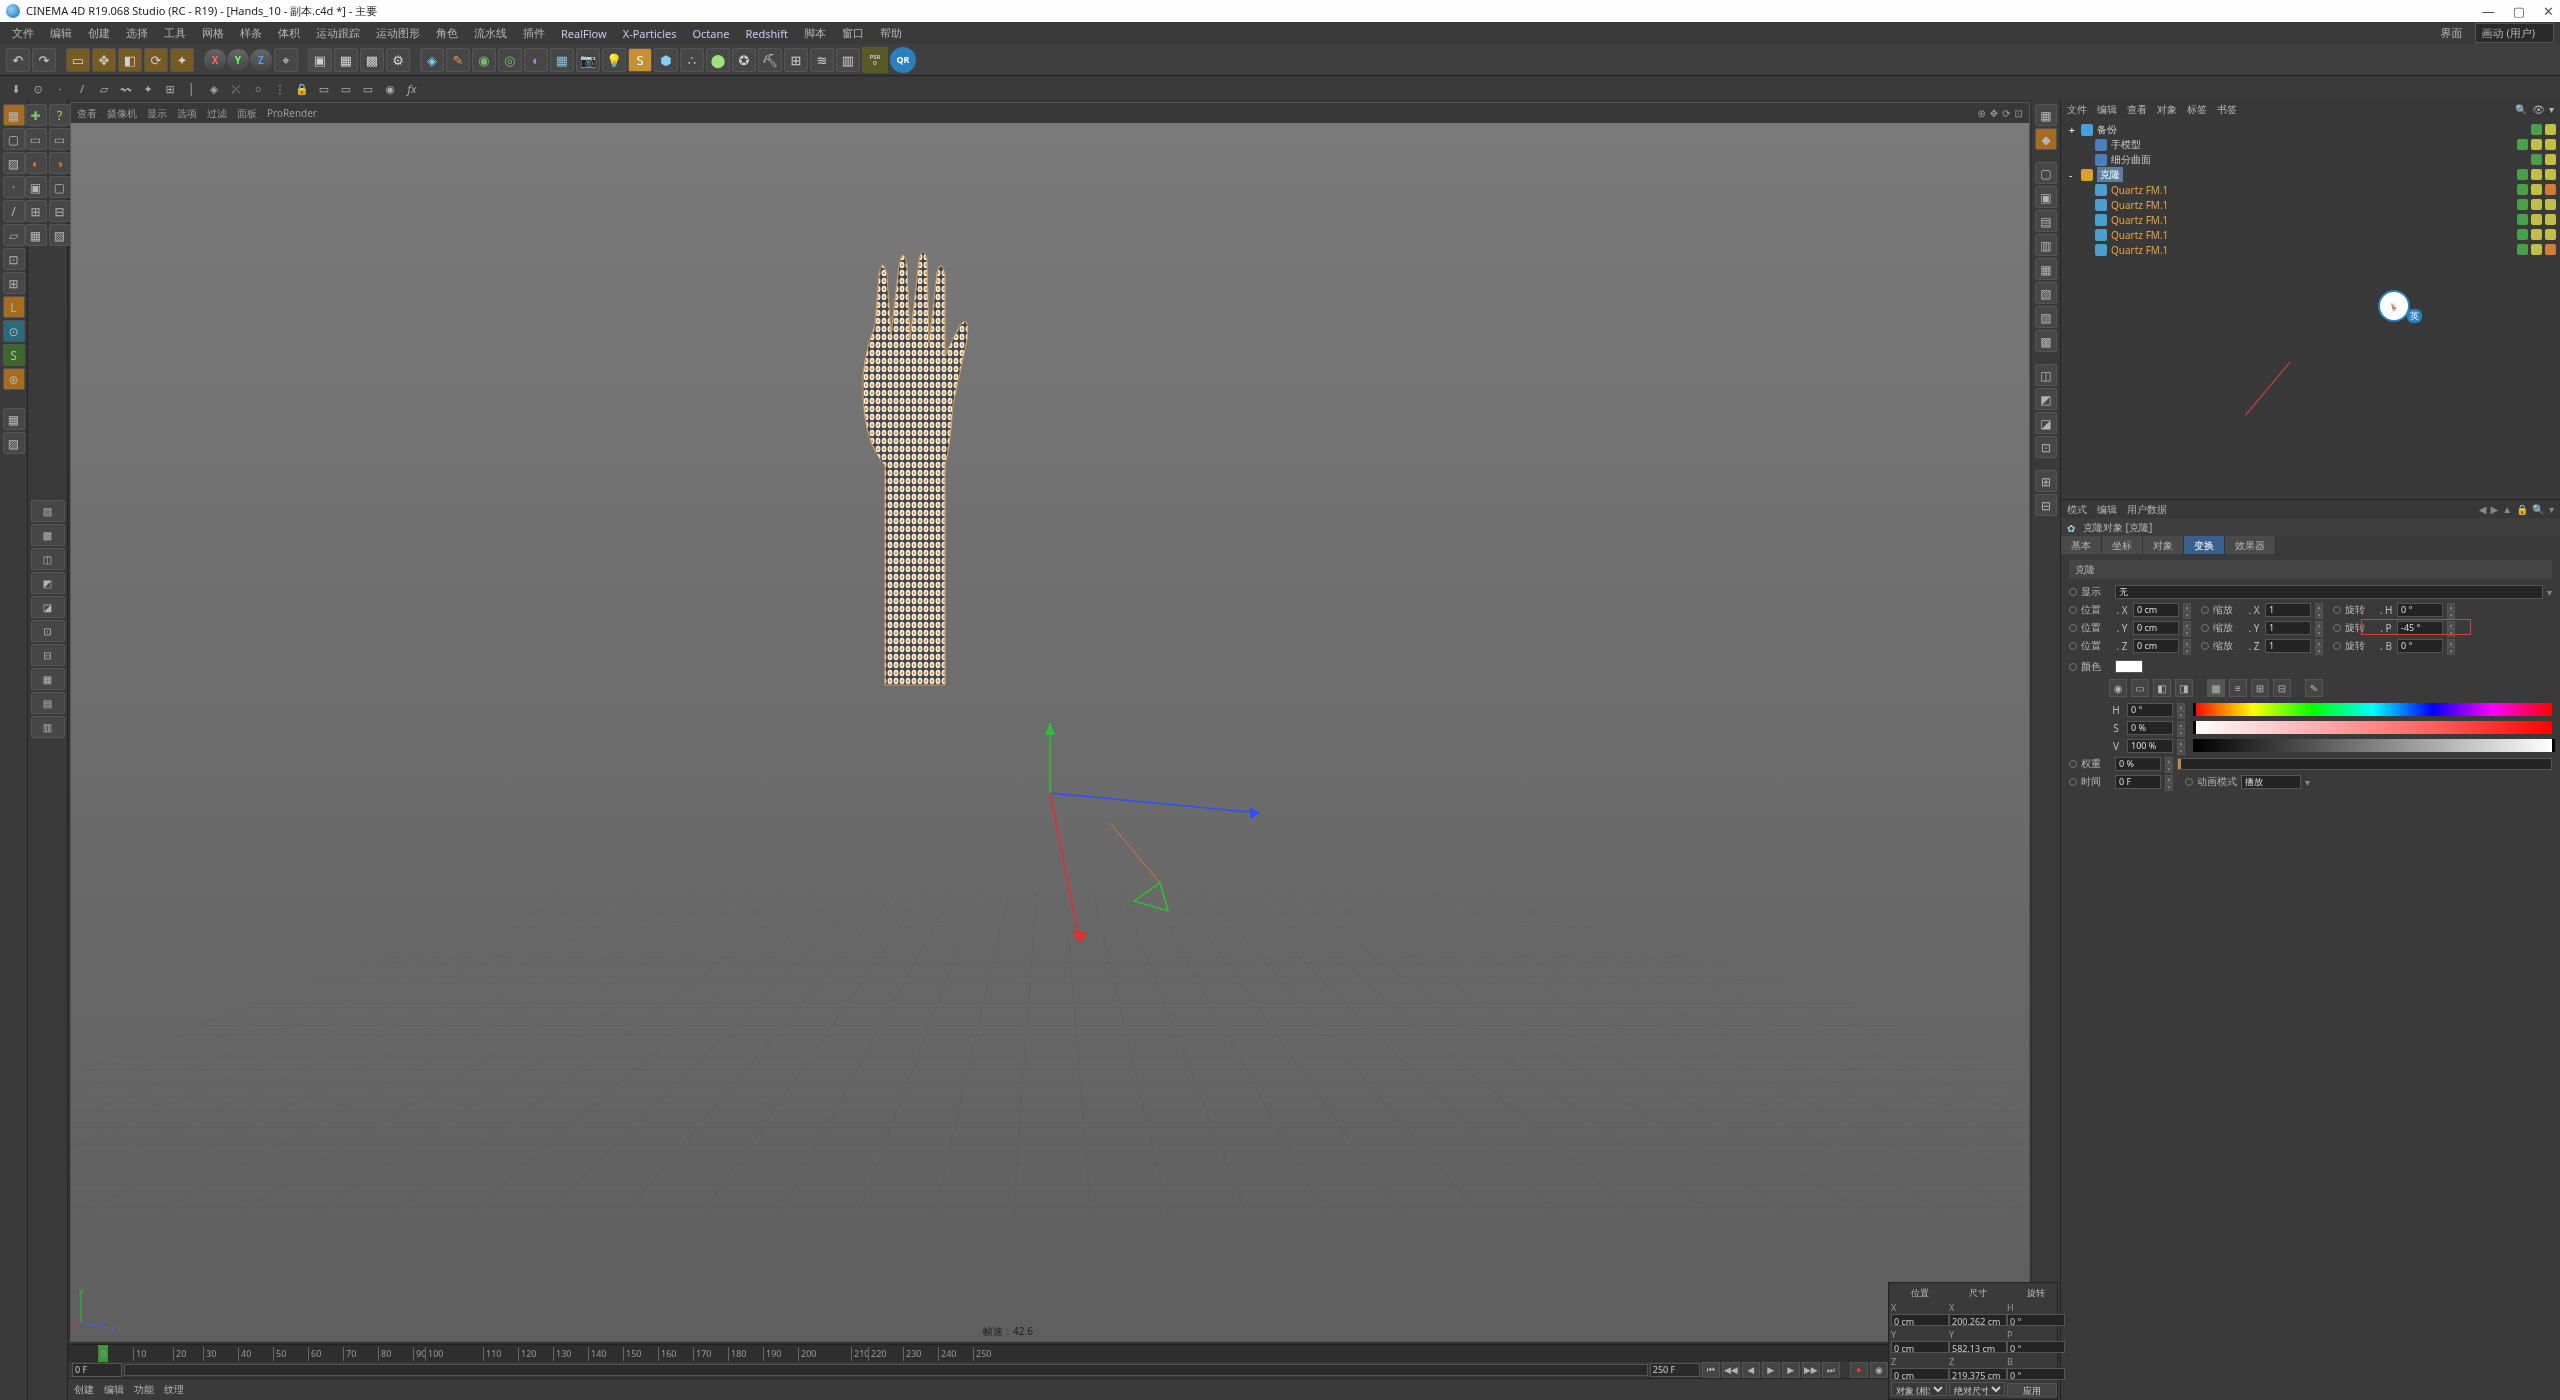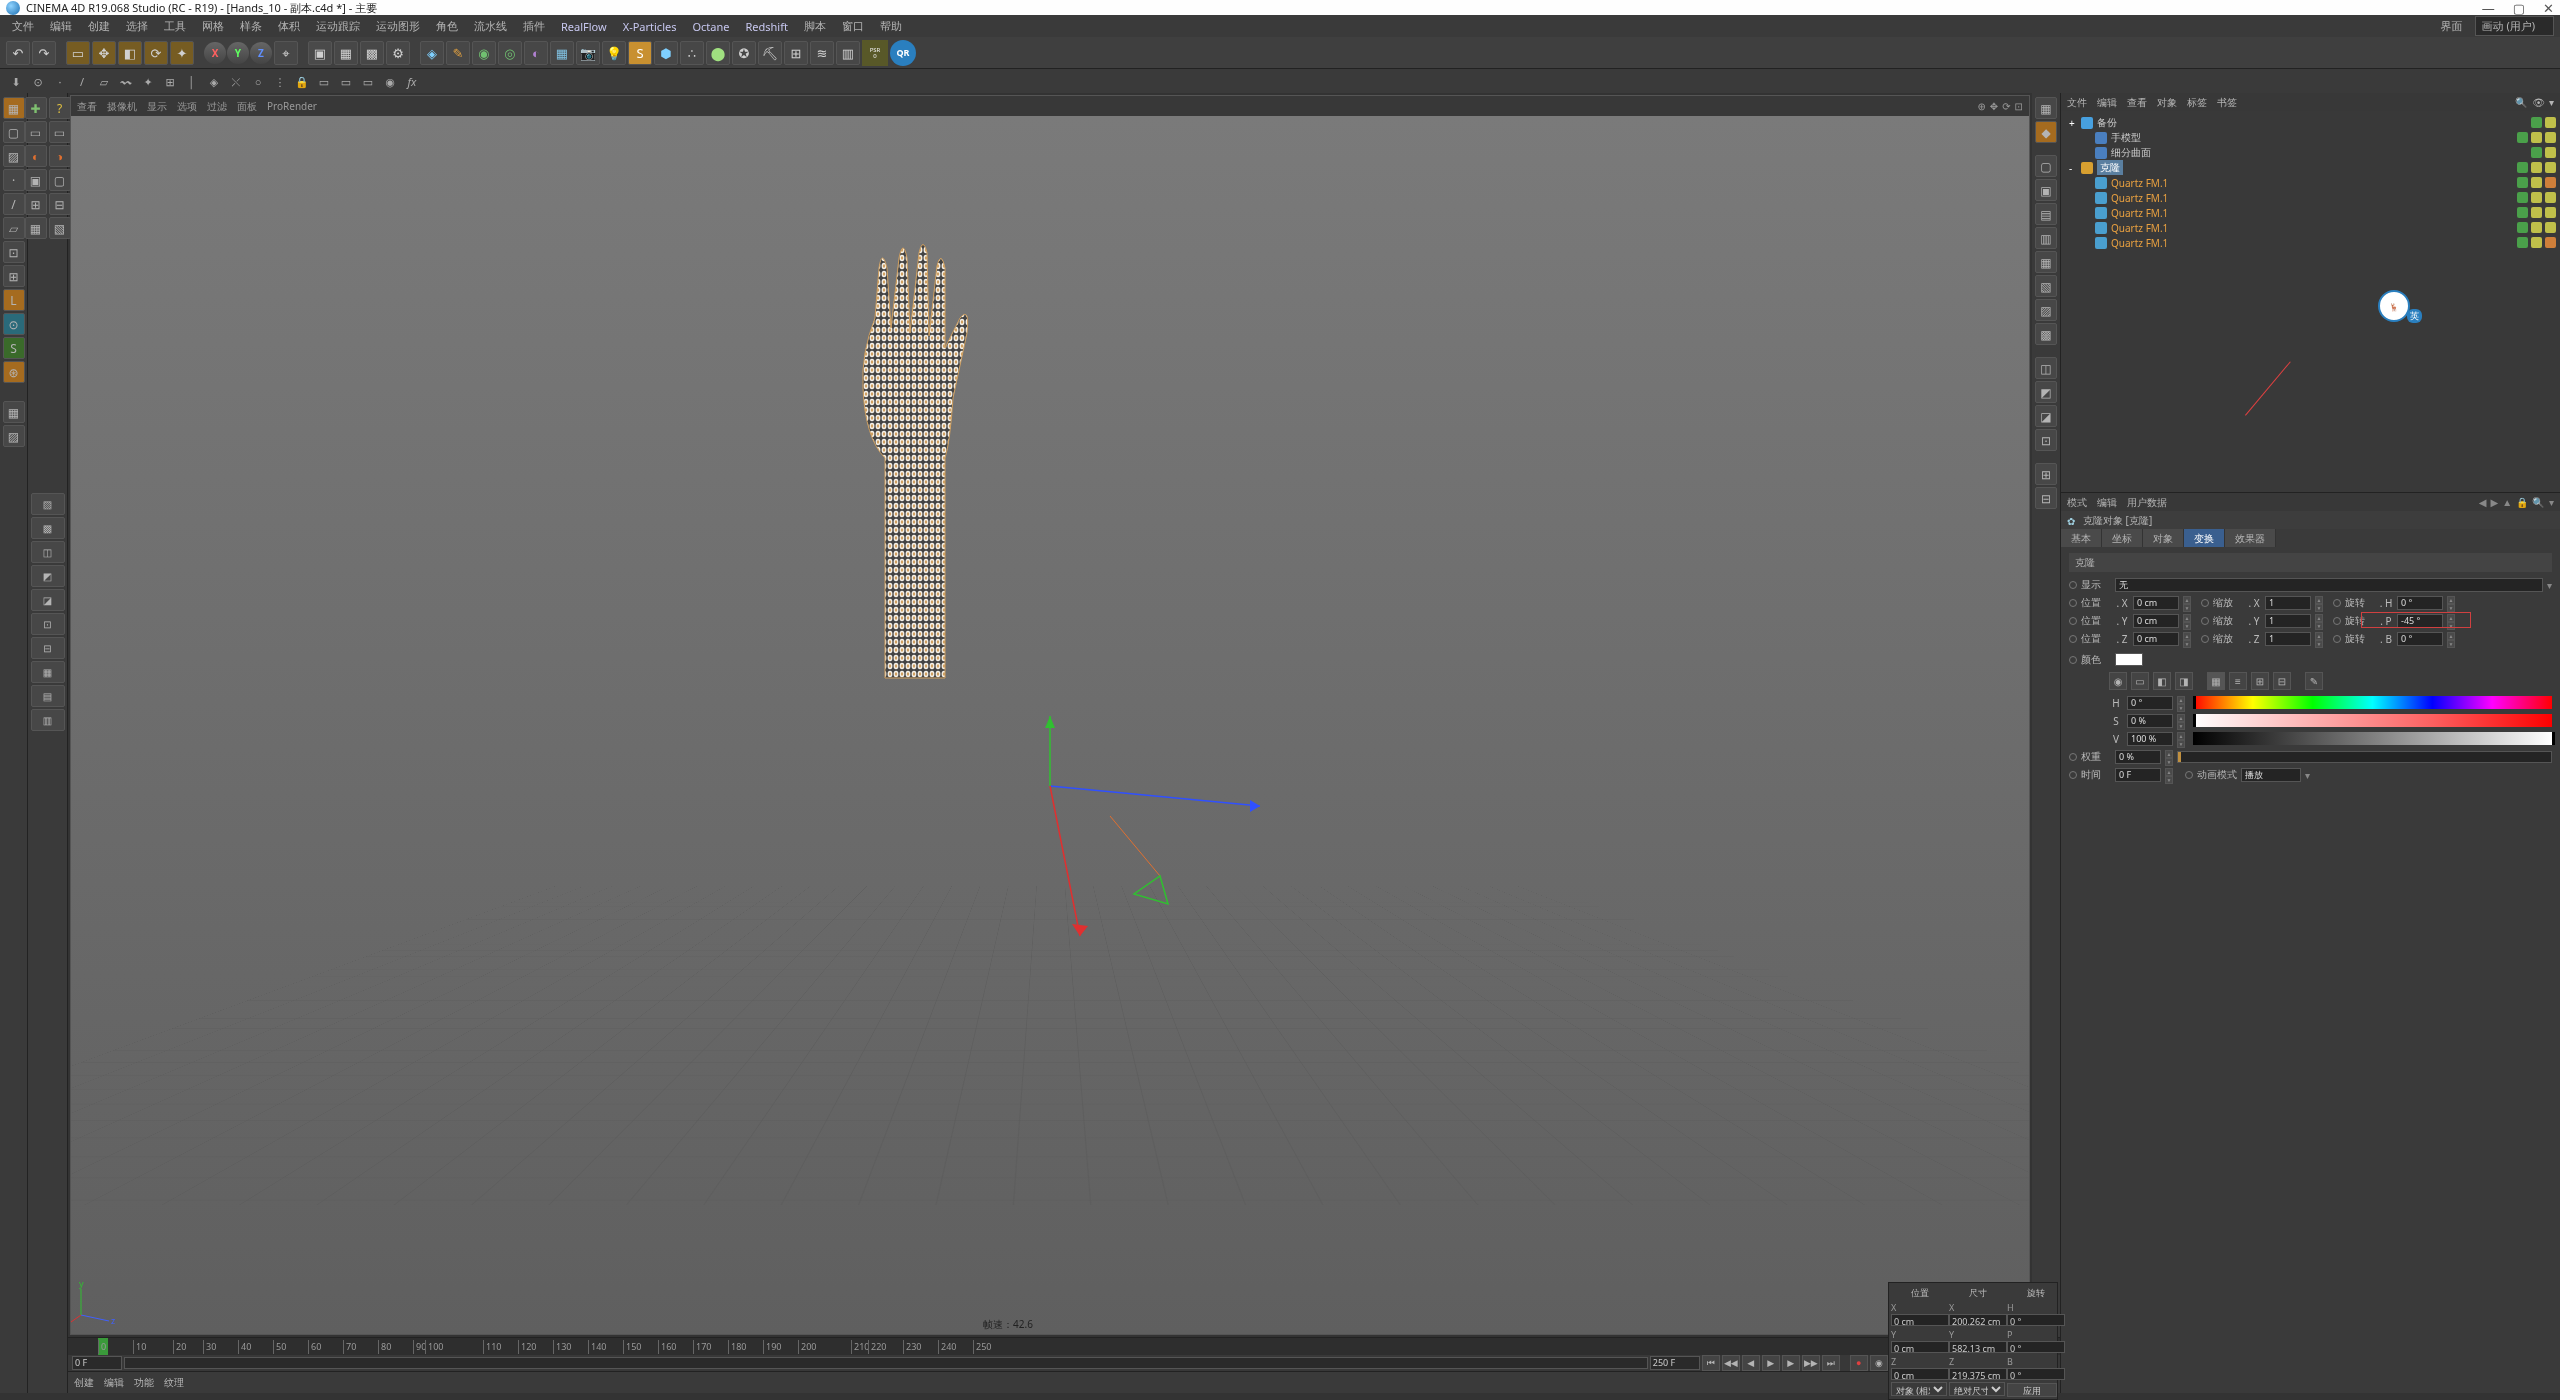"CINEMA 4D R19.068 Studio (RC" .titlebar { height: 15px -> 22px }
